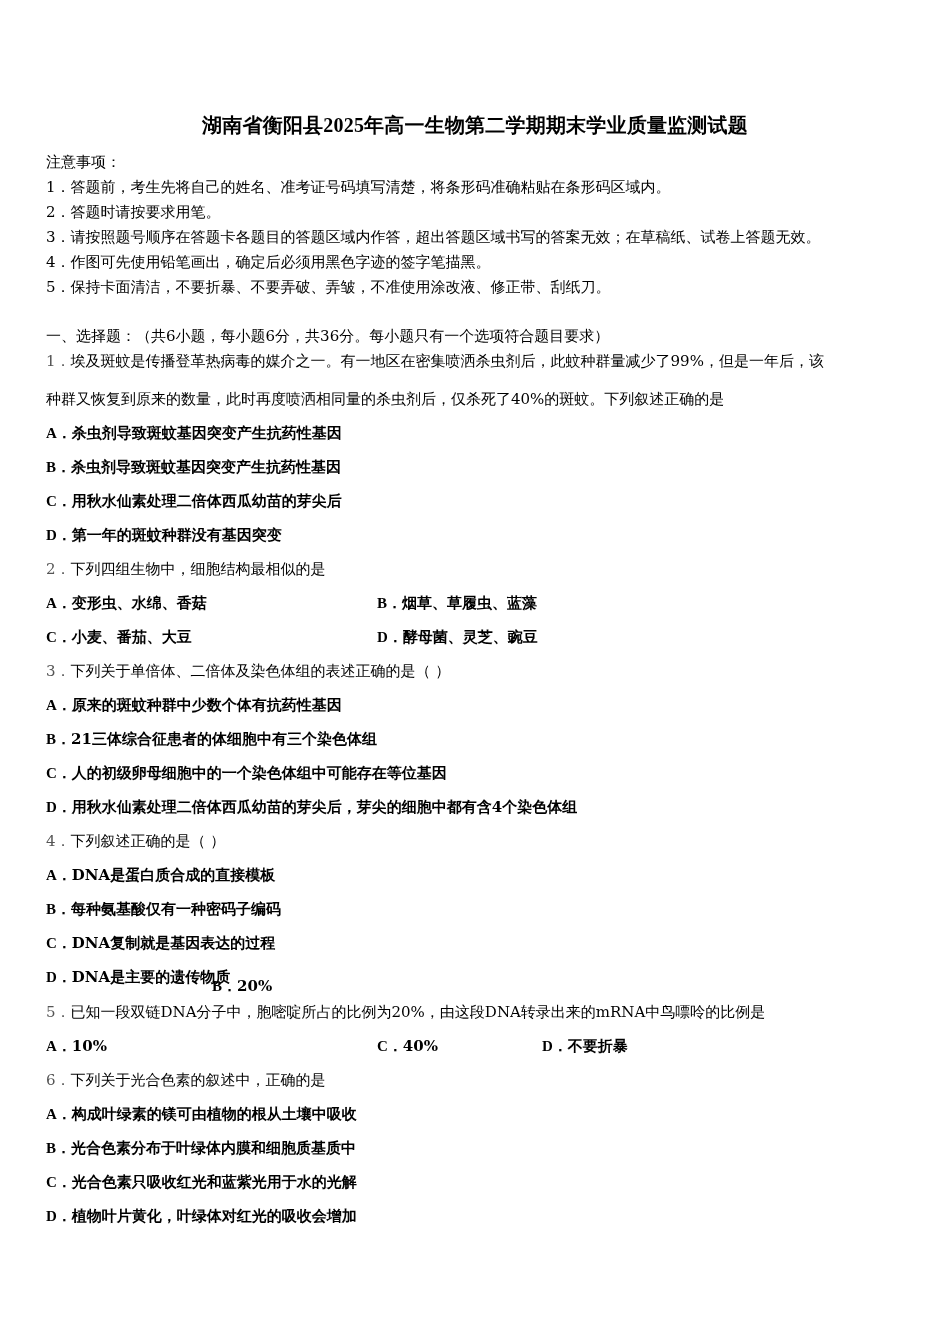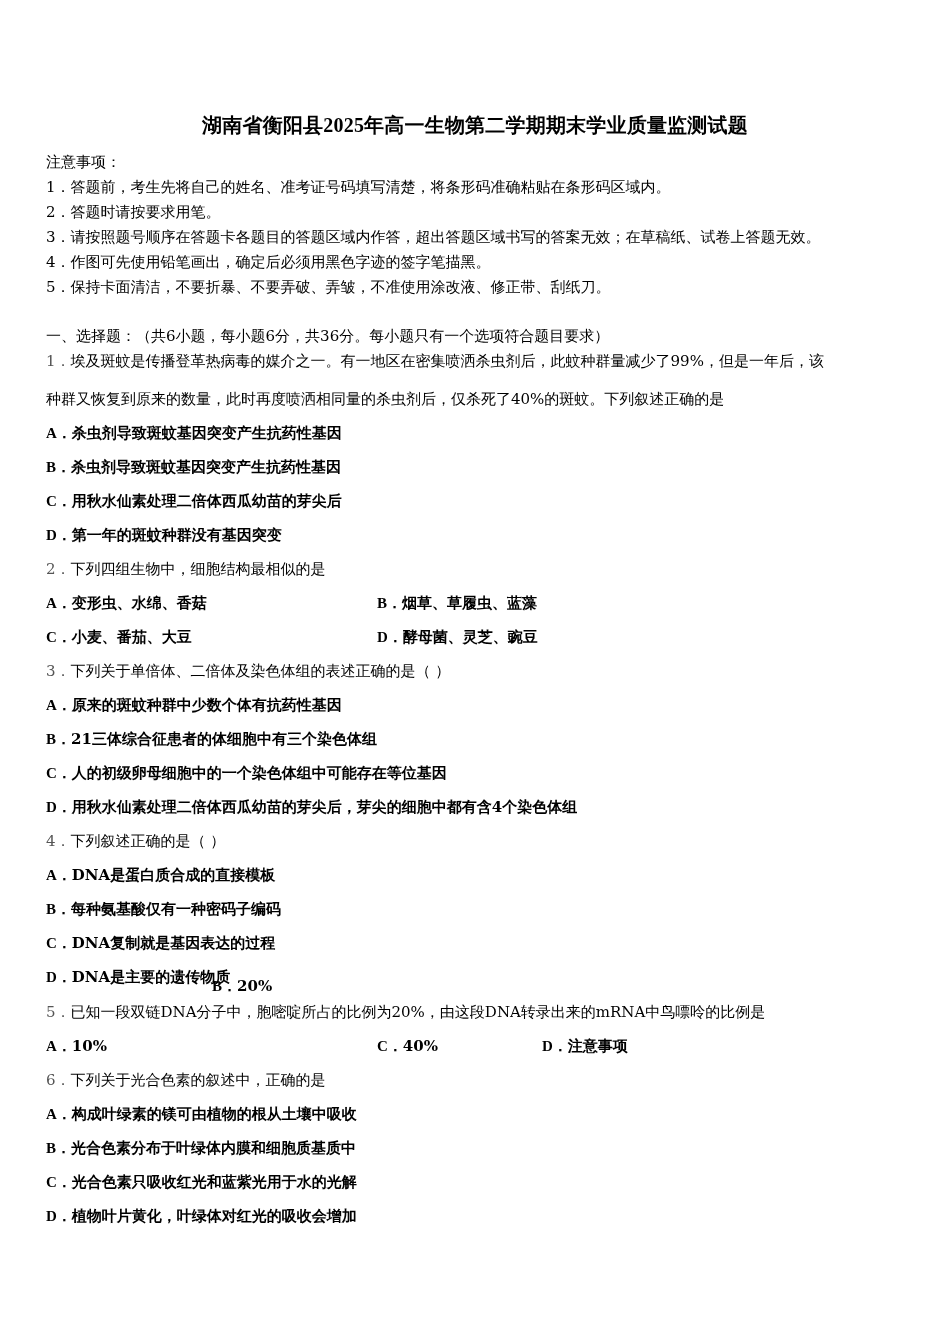"注意事项" span.opt-text { text: 注意事项 -> 不要折暴 }
